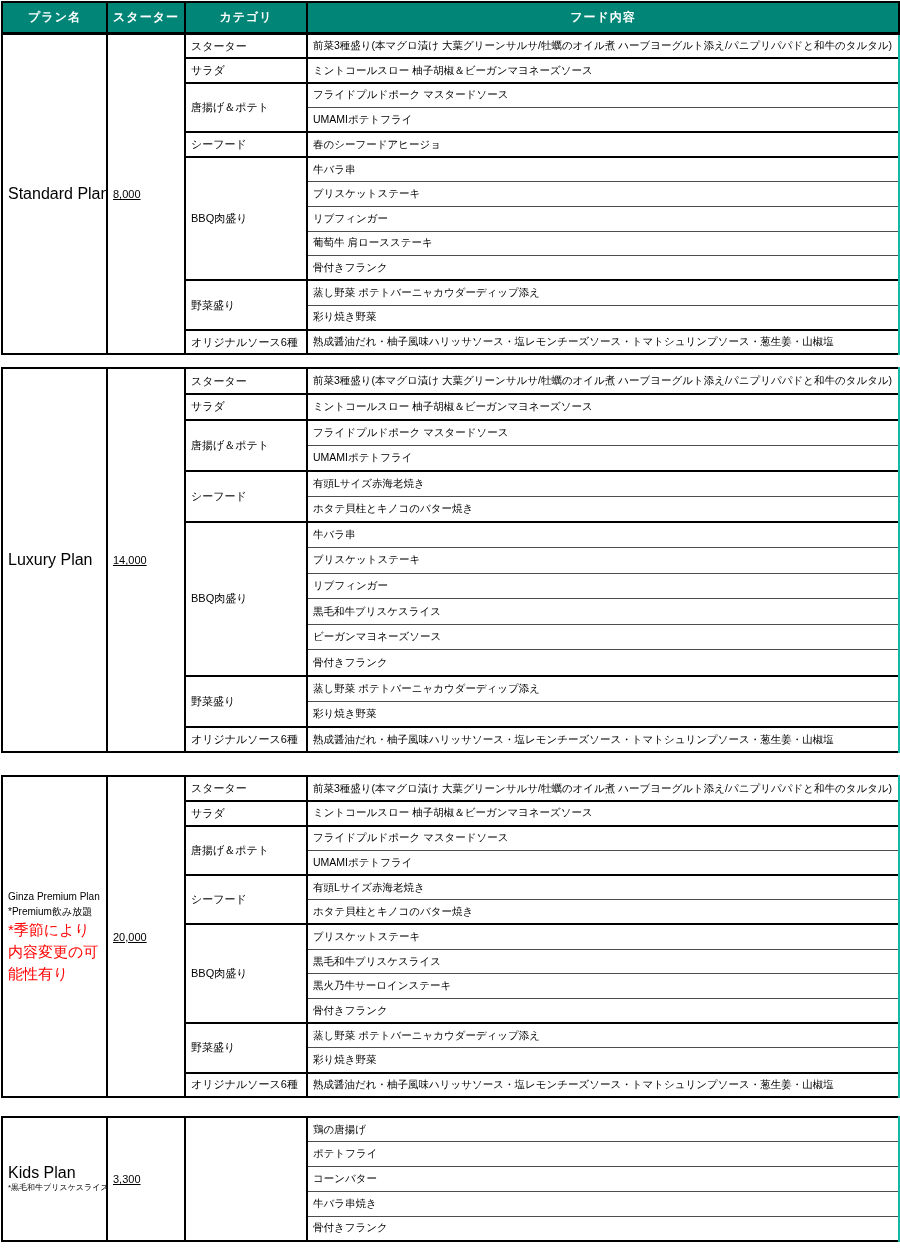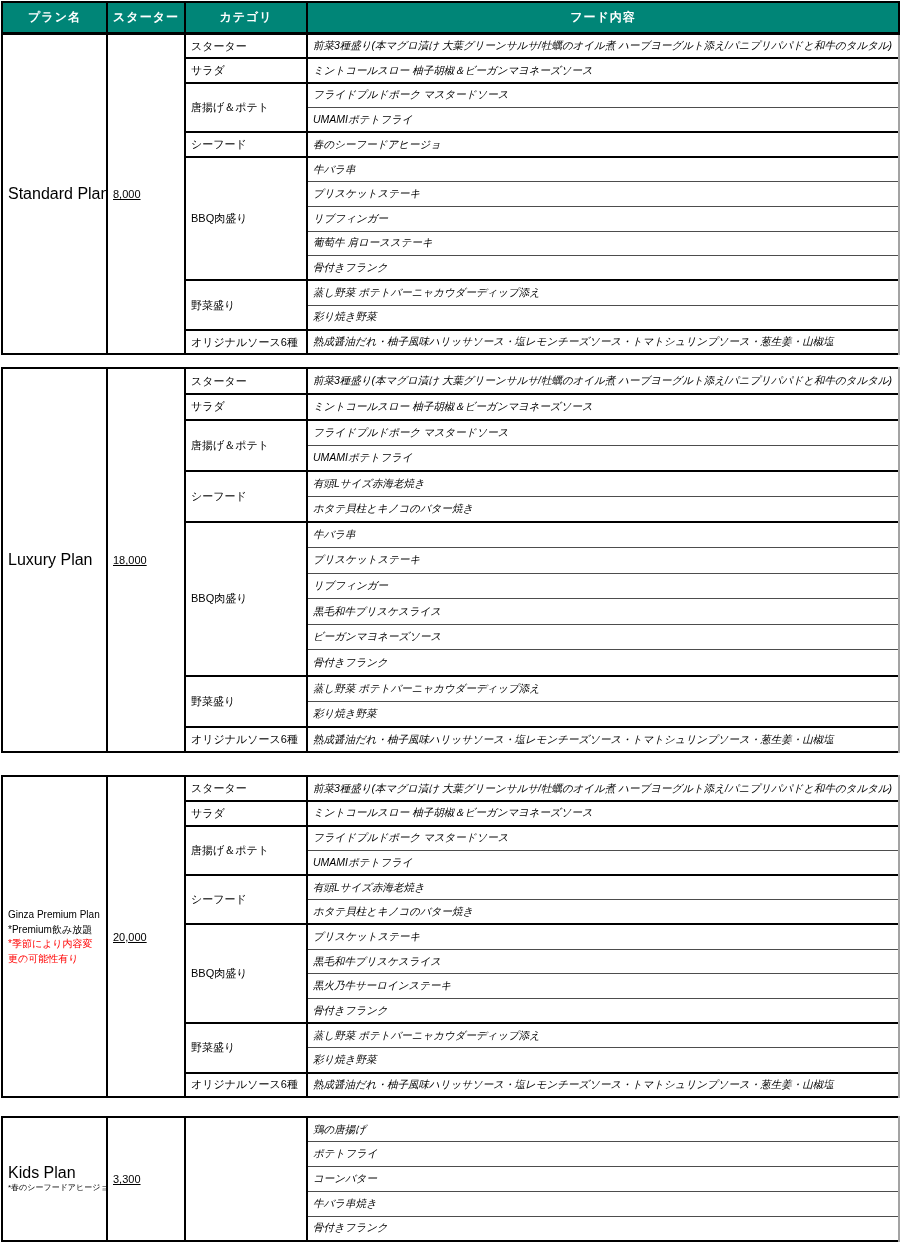"前菜3種盛り(本マグロ漬け 大葉グリーンサルサ/牡蠣のオイル煮" td.item-cell { border-right: 2px solid #a3a3a3 -> 2px solid #14b8a6; font-style: italic -> none }
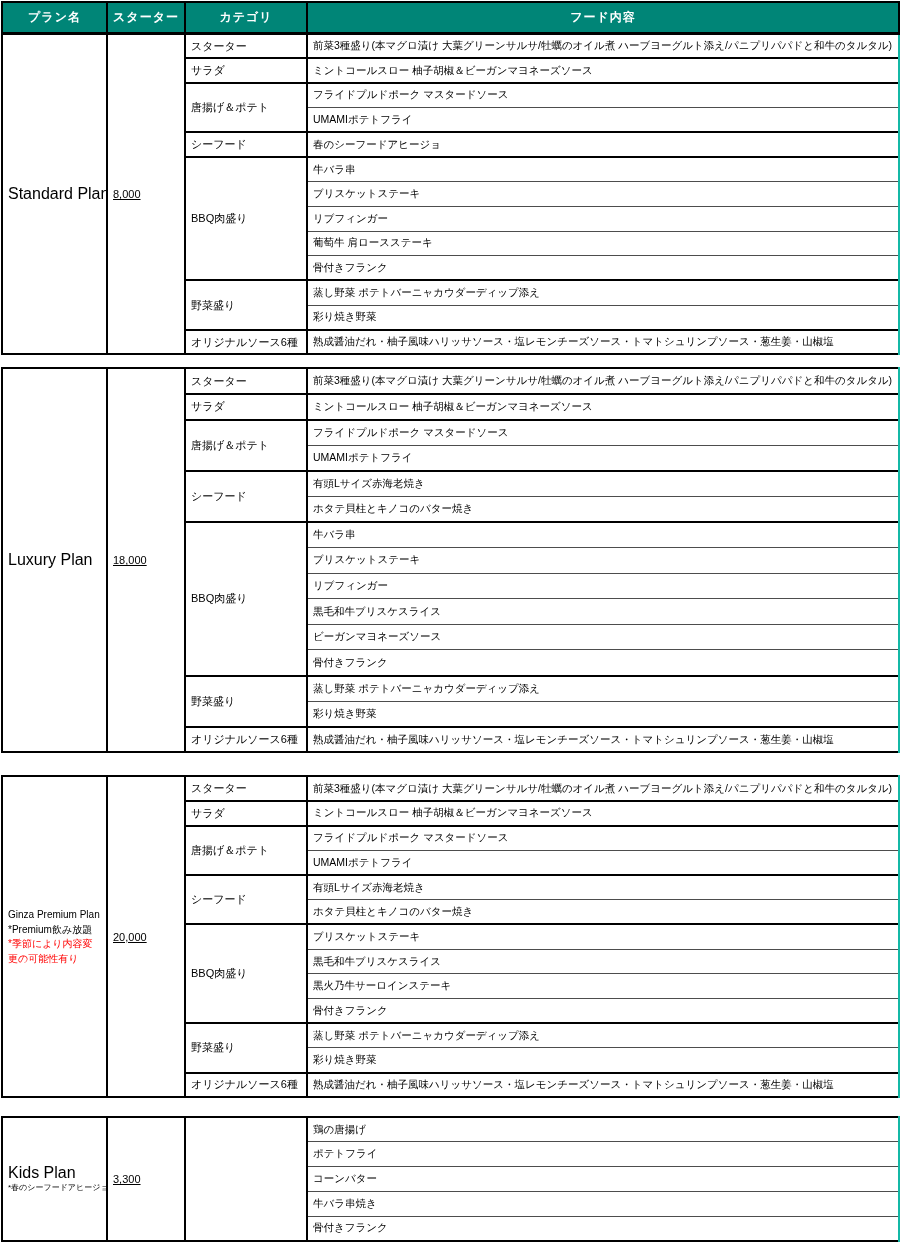"18,000" td.price-cell { text: 18,000 -> 14,000 }
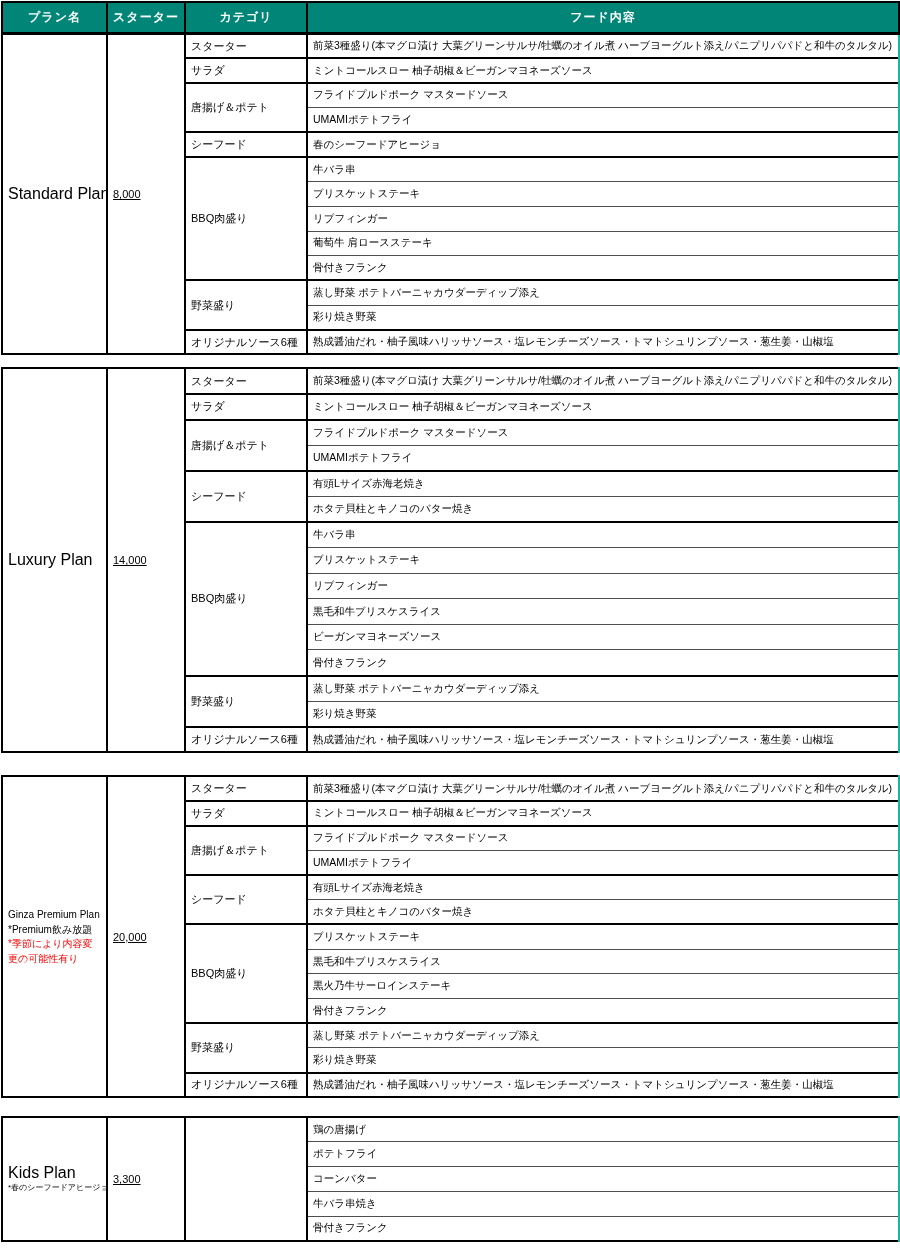"*季節により内容変更の可能性有り" .plan-note-red { font-size: 10px -> 15px }
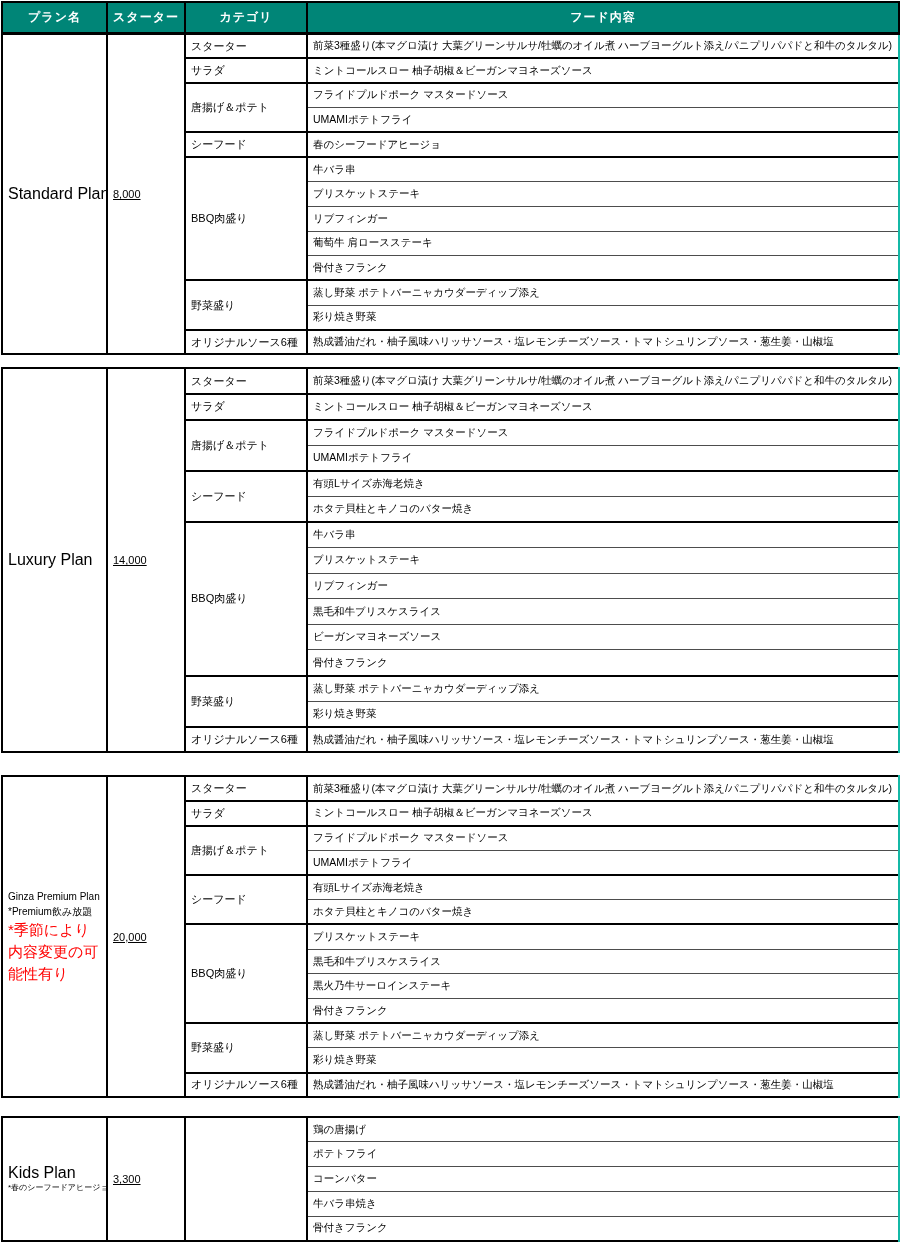"*春のシーフードアヒージョ" div.plan-note-small { text: 春のシーフードアヒージョ -> 黒毛和牛ブリスケスライス }
